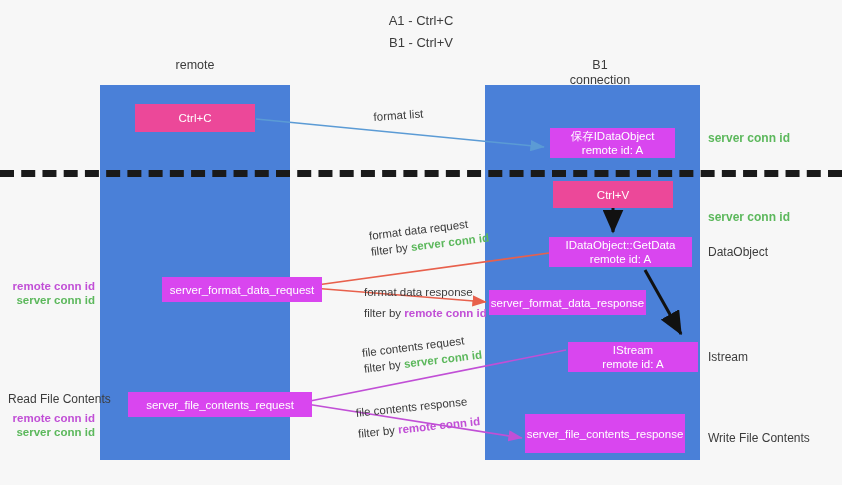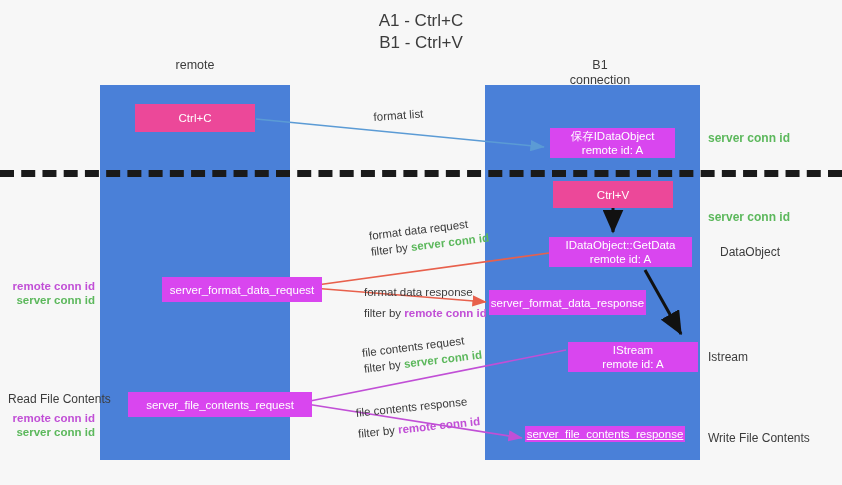"A1 - Ctrl+C" .title-block { font-size: 17px -> 13px }
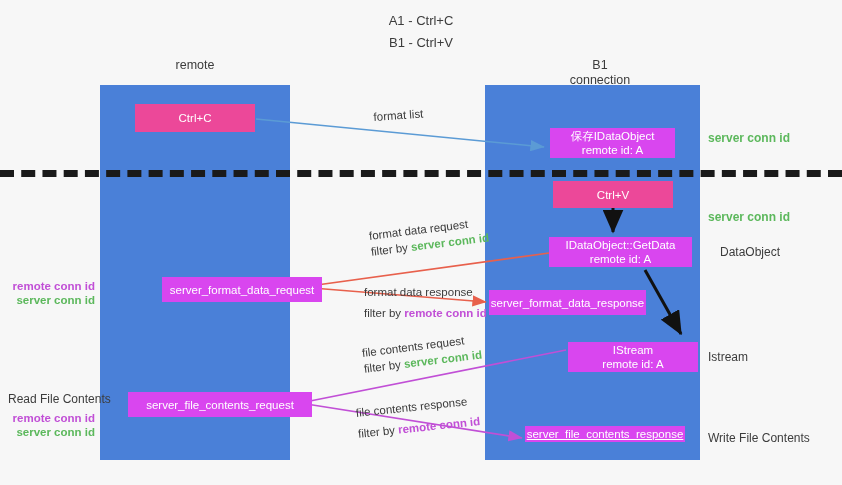"DataObject" div.abs { margin-left: 12px -> none }
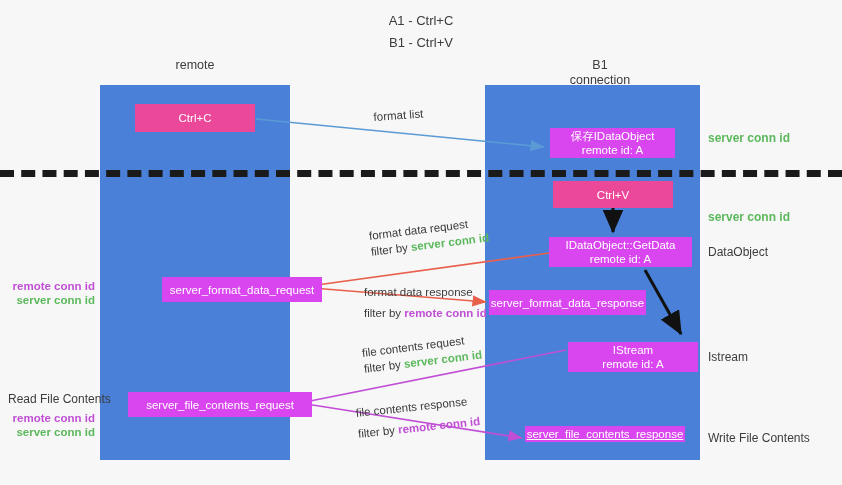"server_file_contents_response" div.abs { height: 16px -> 39px; text-decoration: underline -> none; top: 426px -> 414px }
